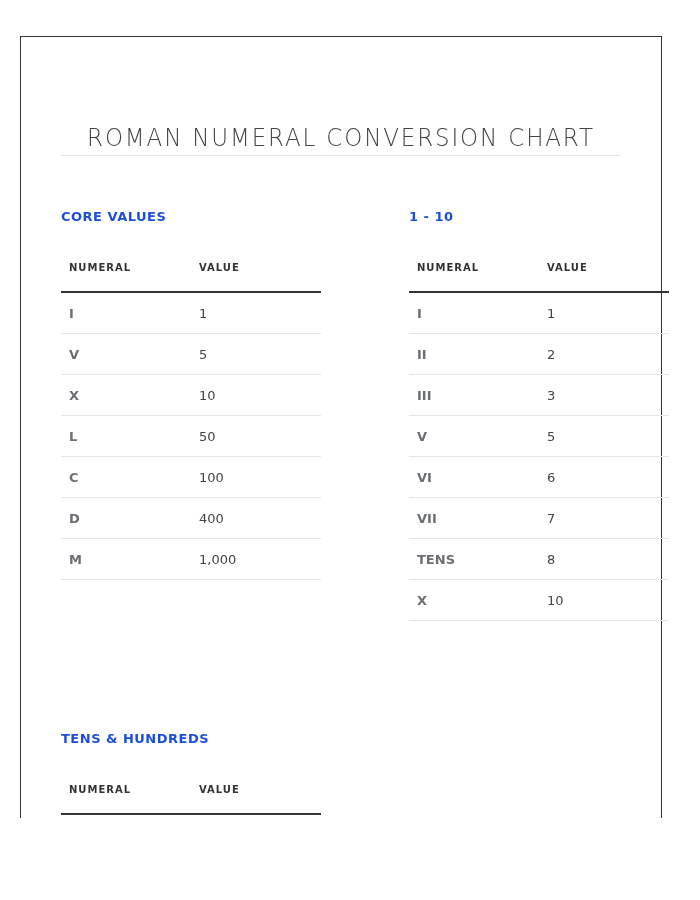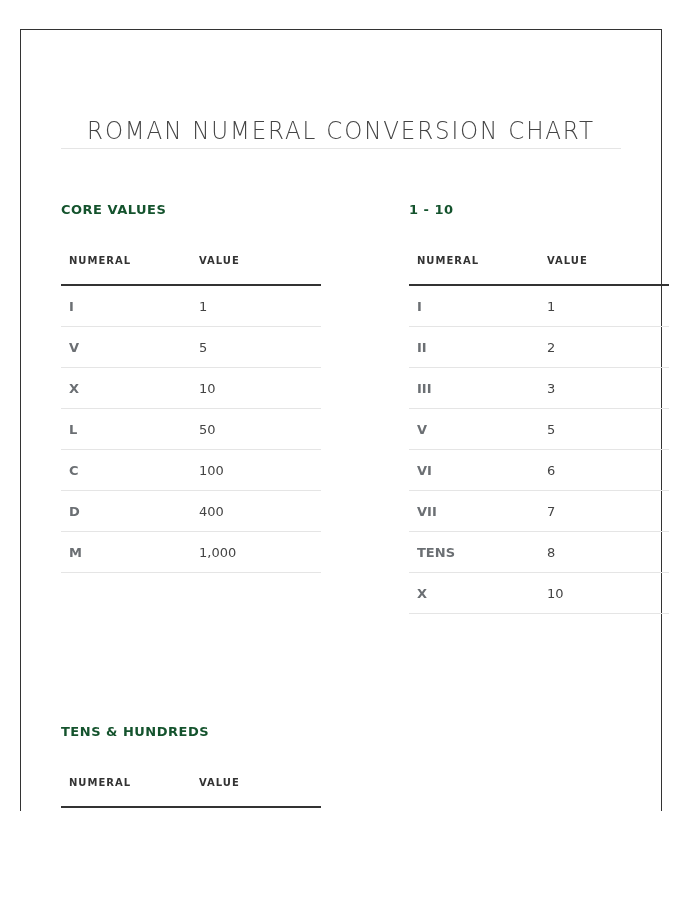"ROMAN NUMERAL CONVERSION CHART" .viewport { top: 9px -> 16px }
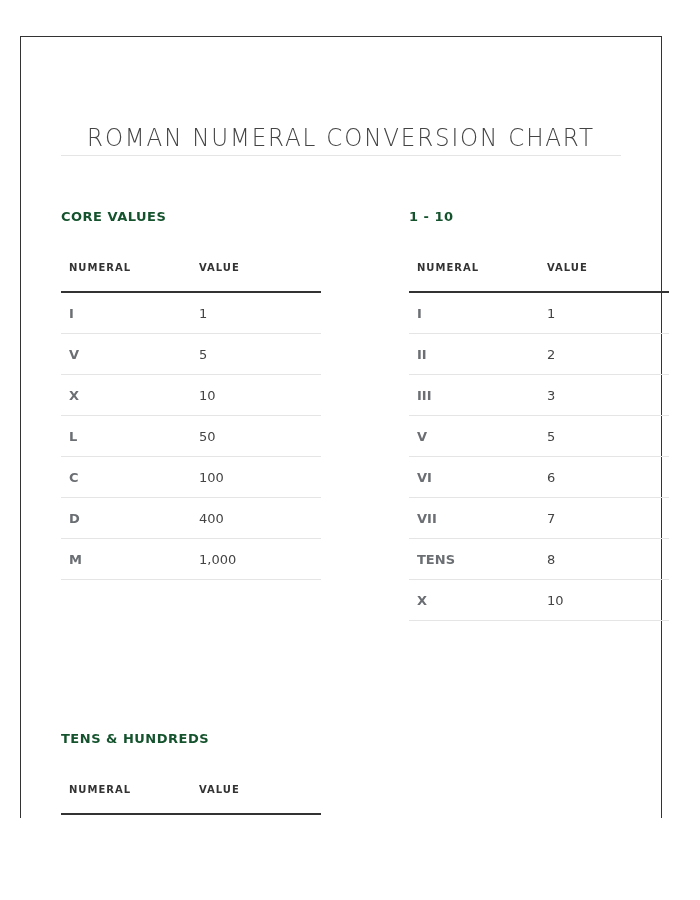"CORE VALUES" .section h2 { color: #14532d -> #1d4ed8 }
